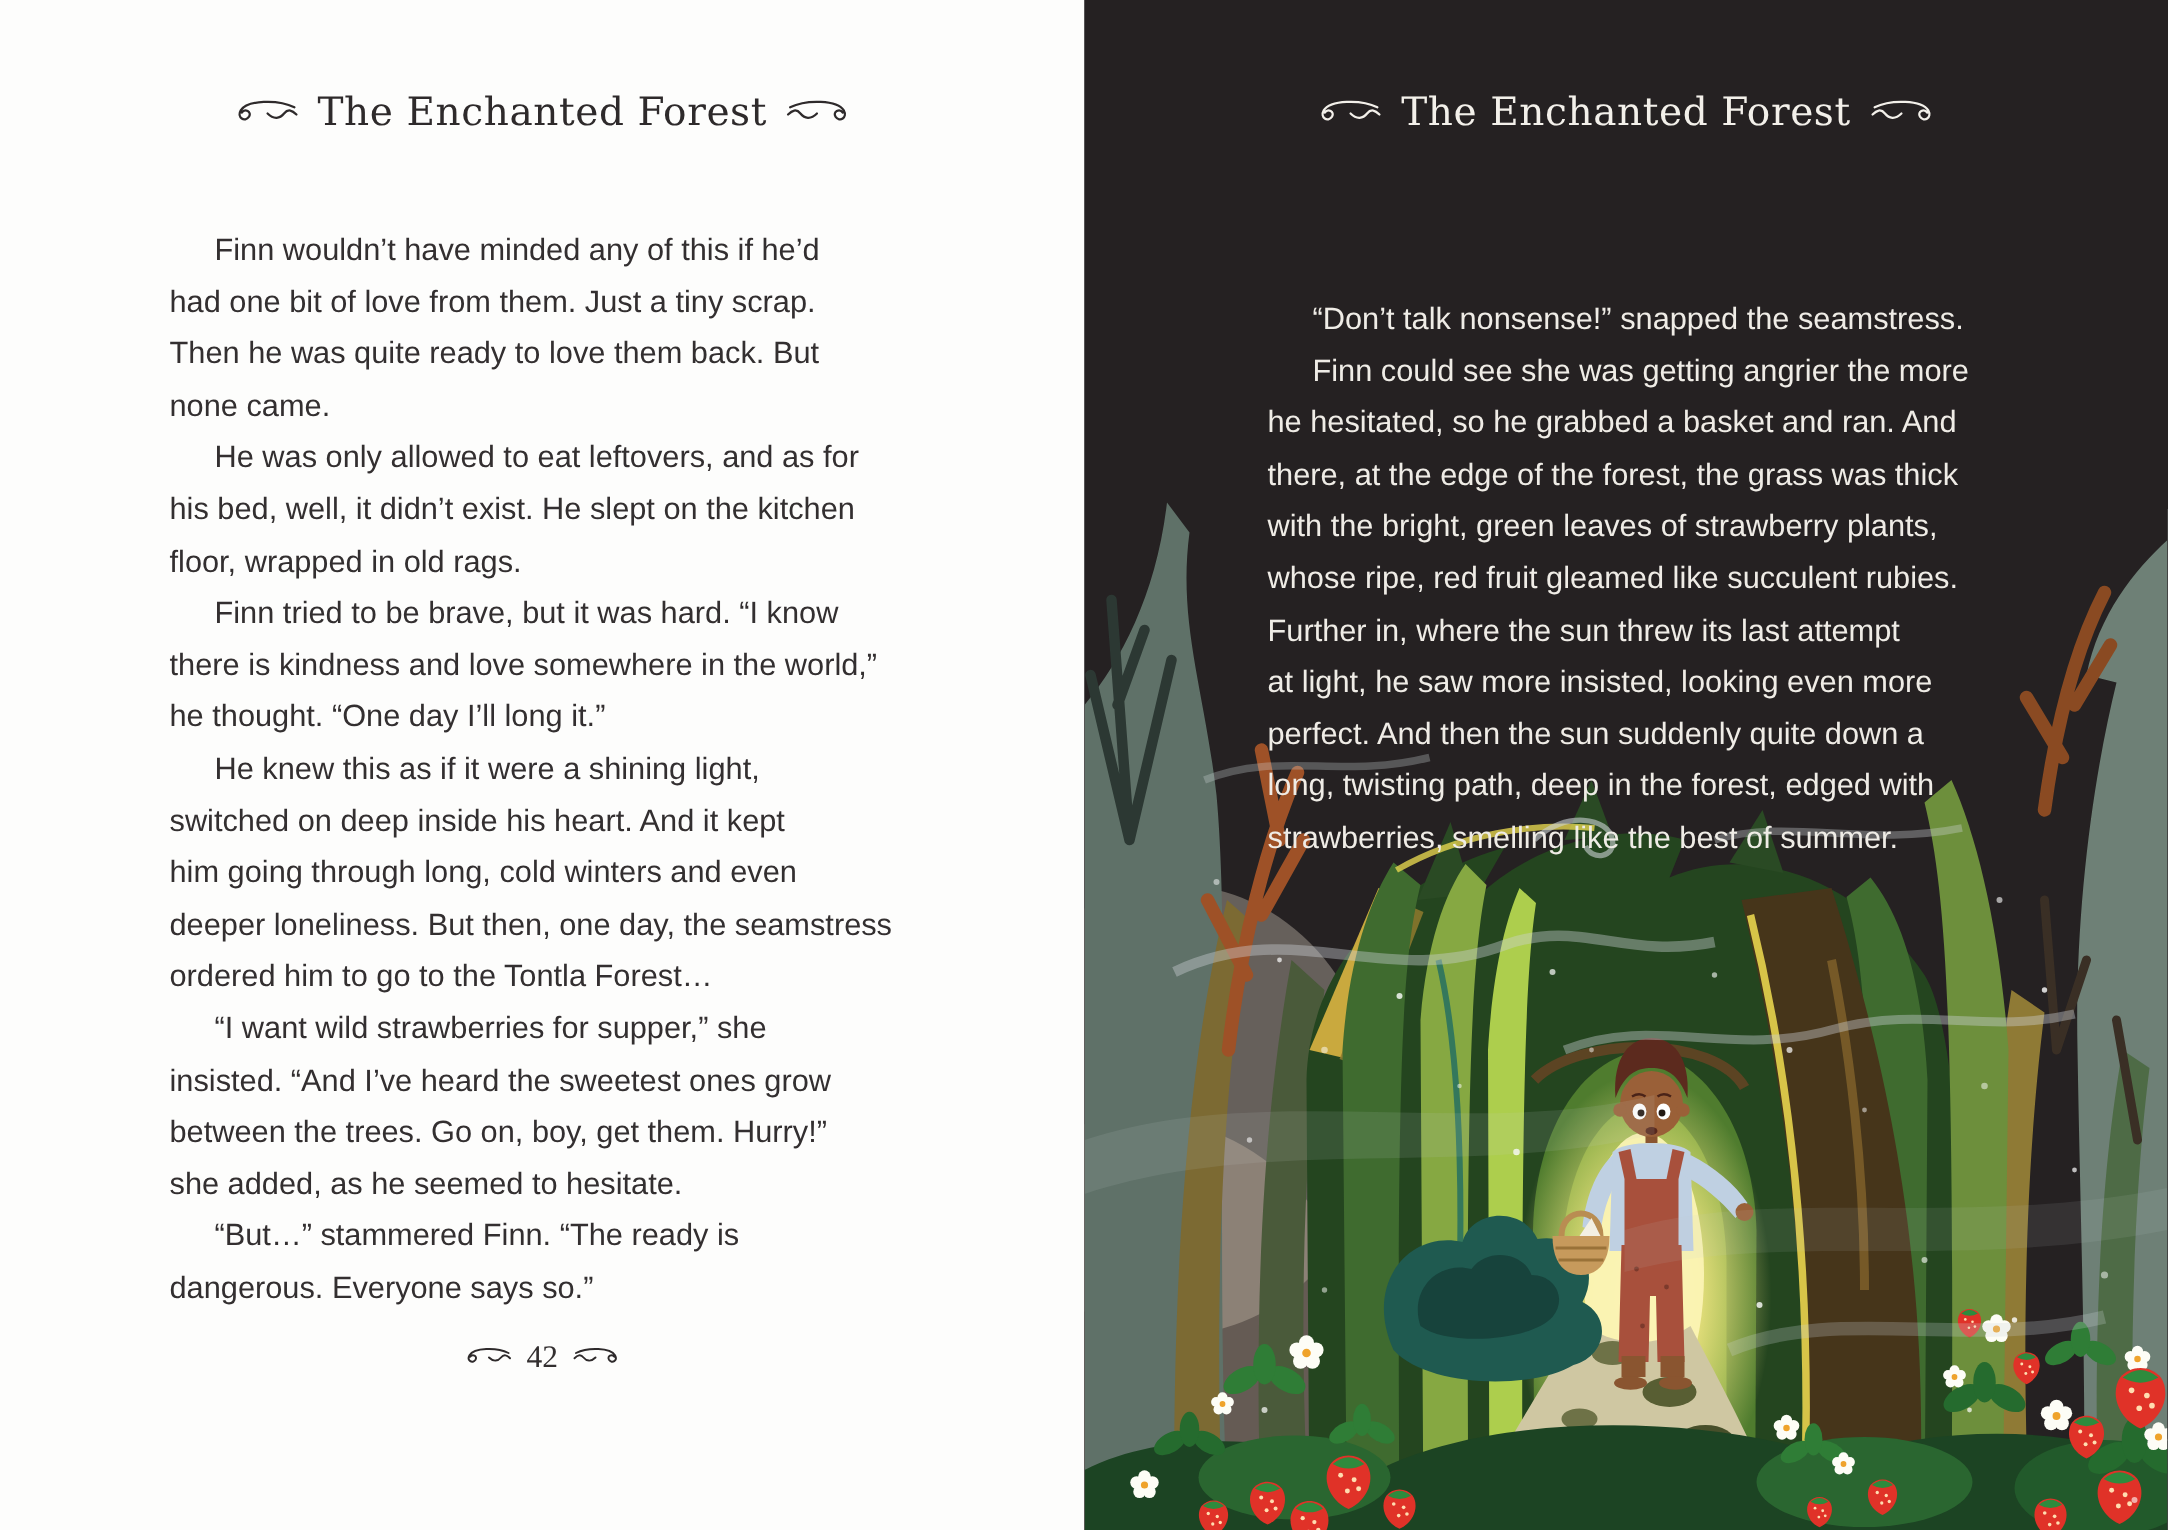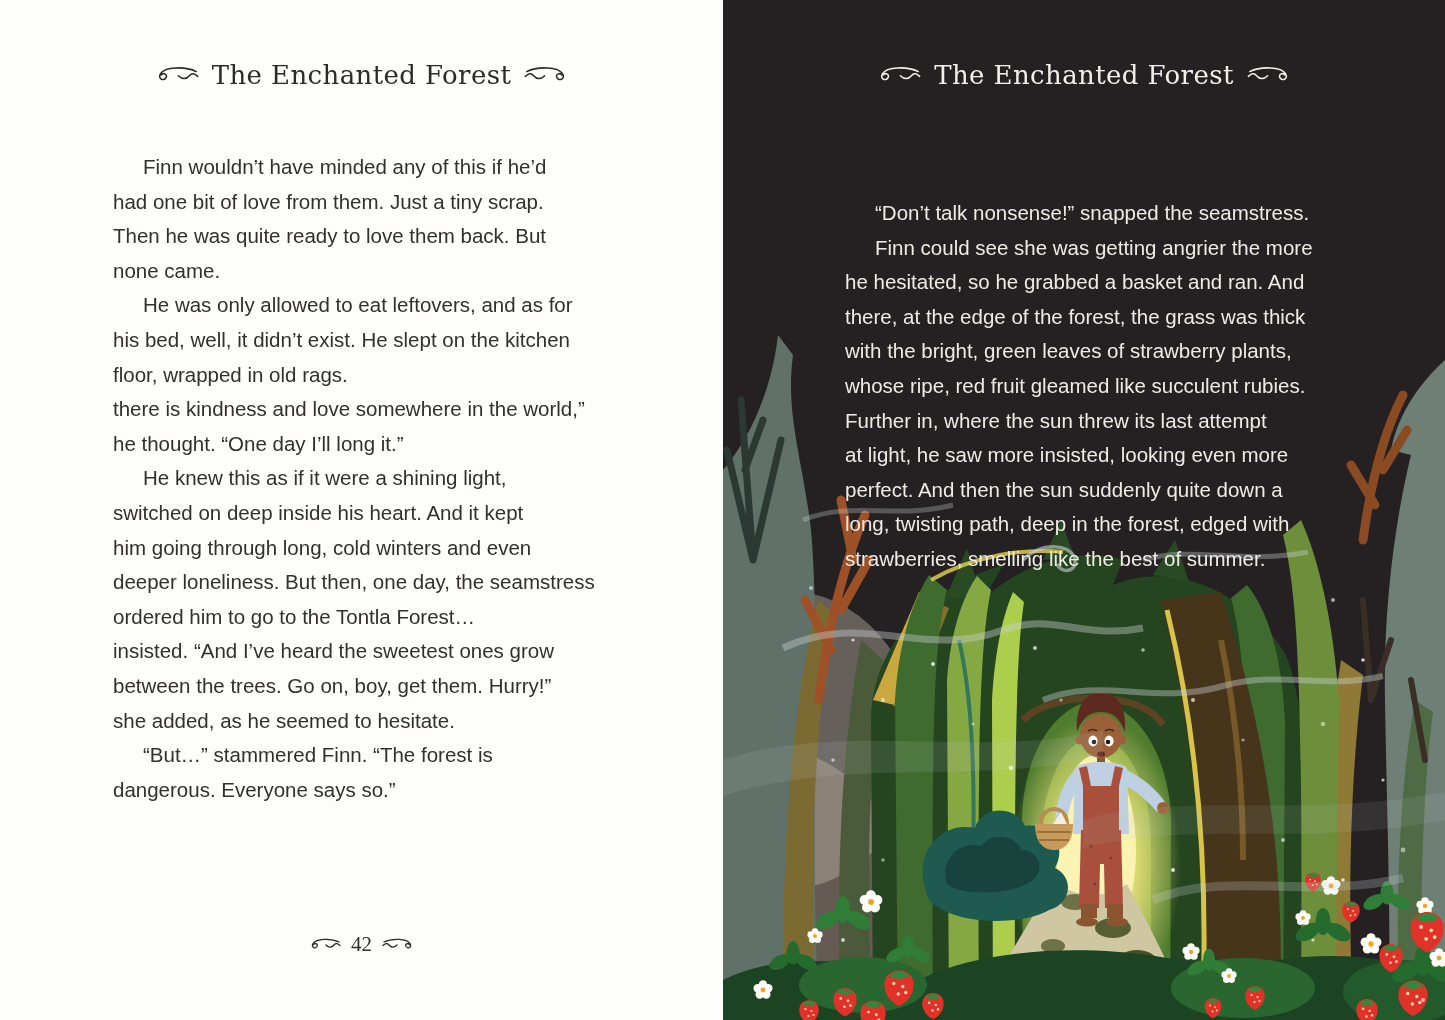"Finn tried to be brave," div.line { html: none -> <div>Finn tried to be brave, but it was hard. “I know</div> }
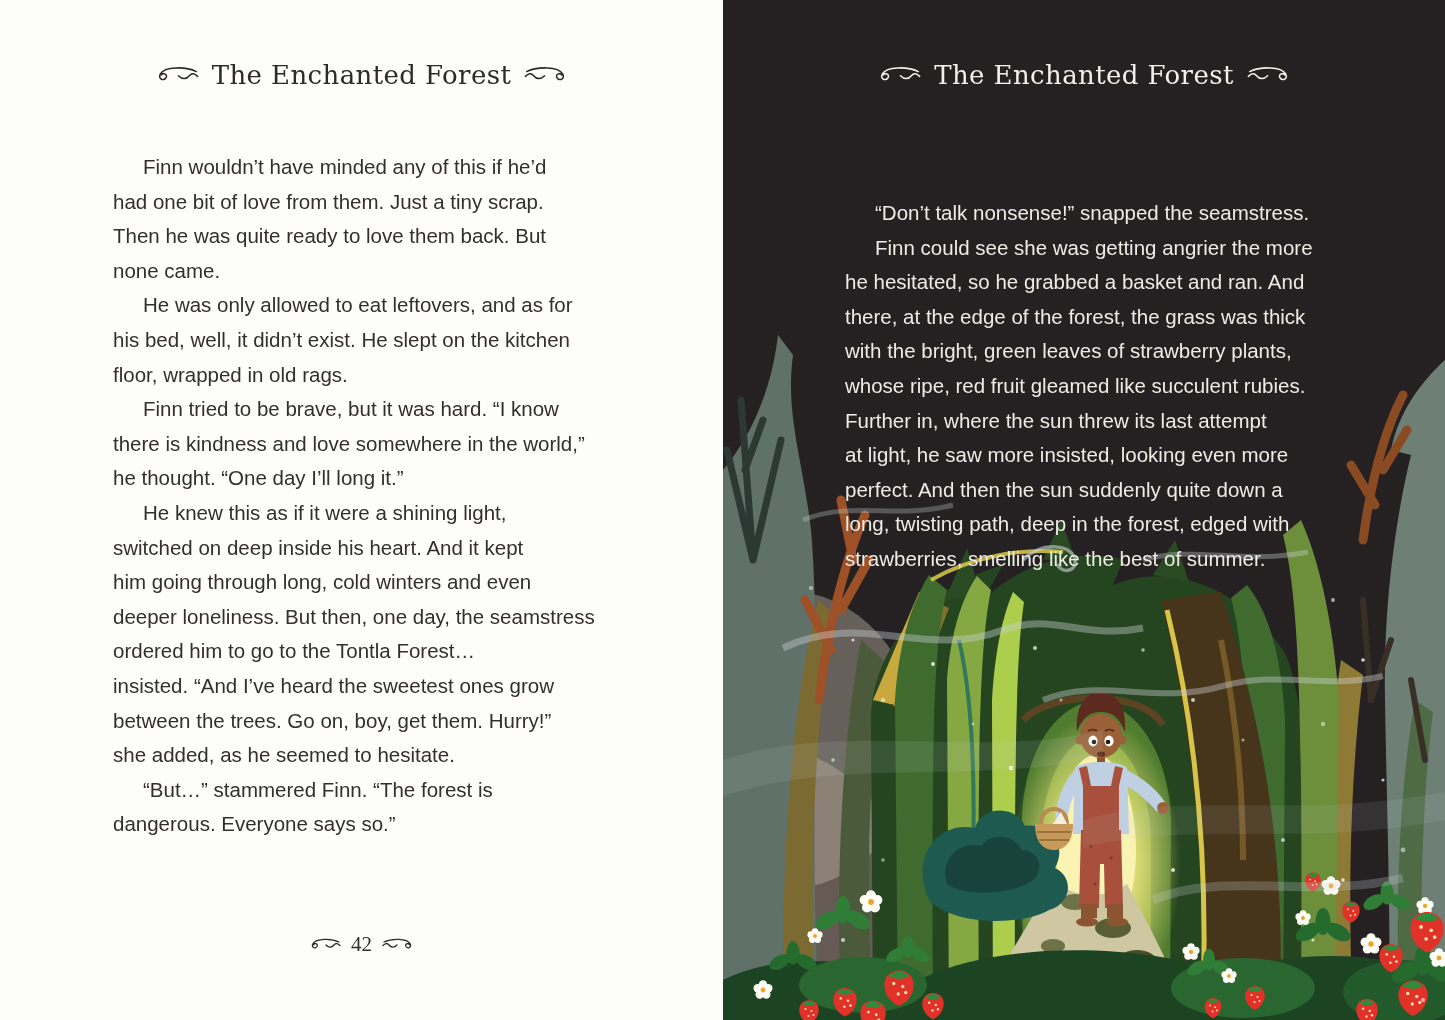"“I want wild strawberries for" div.line { html: none -> <div>“I want wild strawberries for supper,” she</div> }
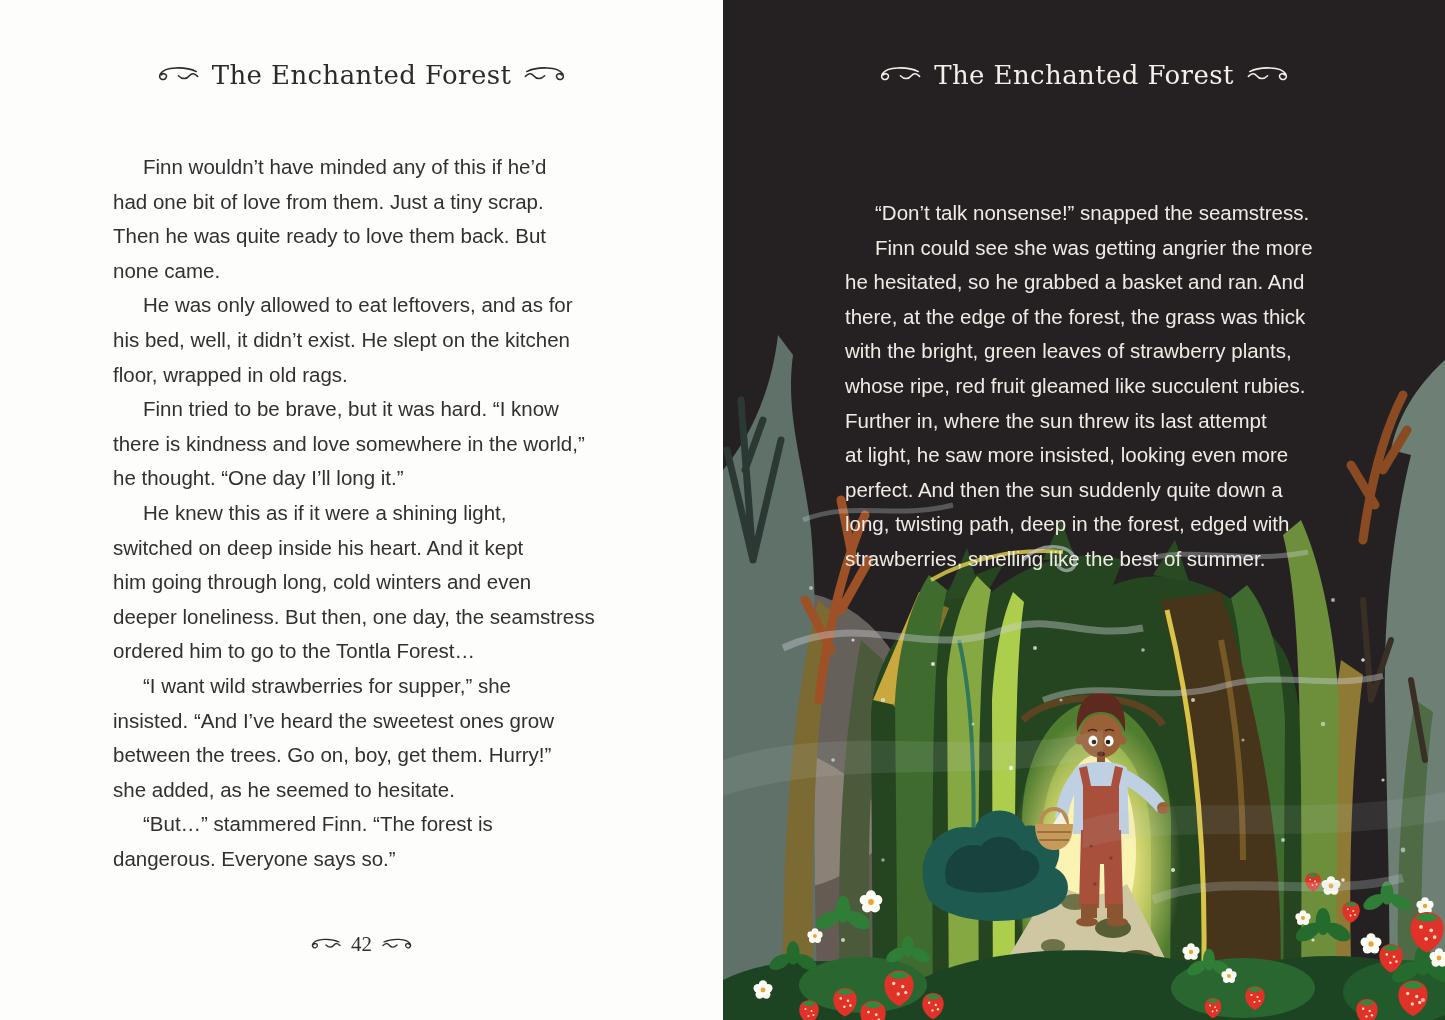"“But…” stammered Finn. “The forest" div.line { text: forest -> ready }
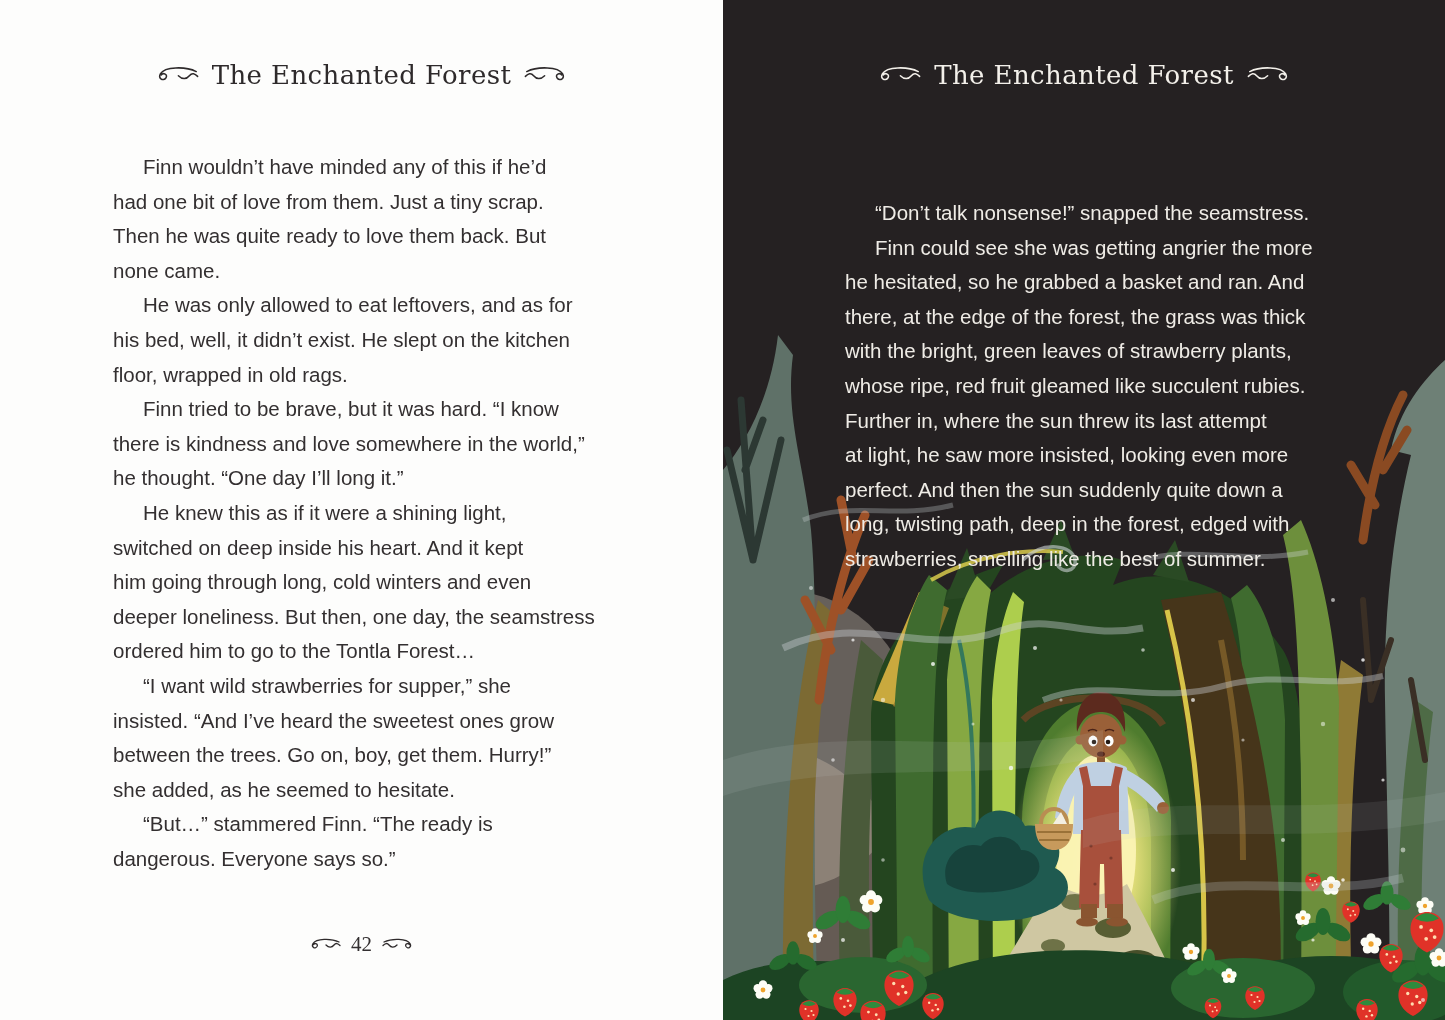"42" .page-footer { top: 932px -> 892px }
